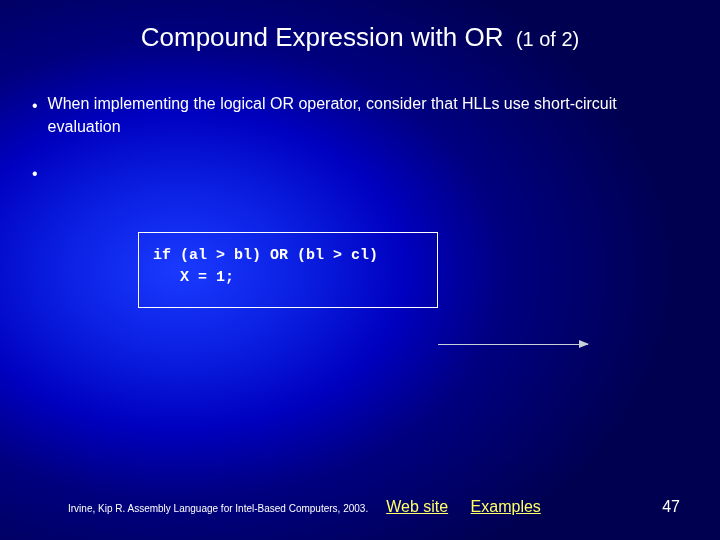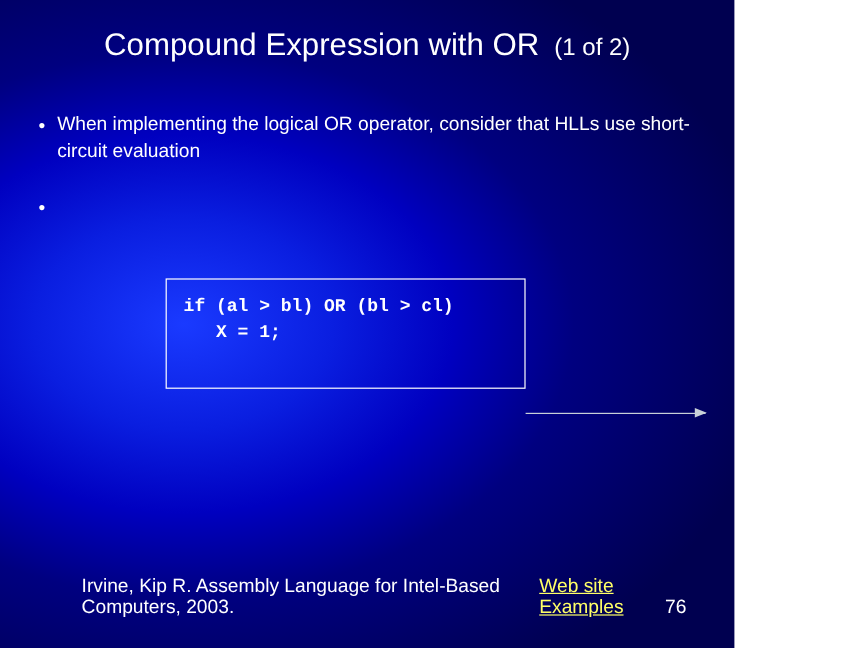"Compound Expression with OR (1" .slide { width: 612px -> 720px }
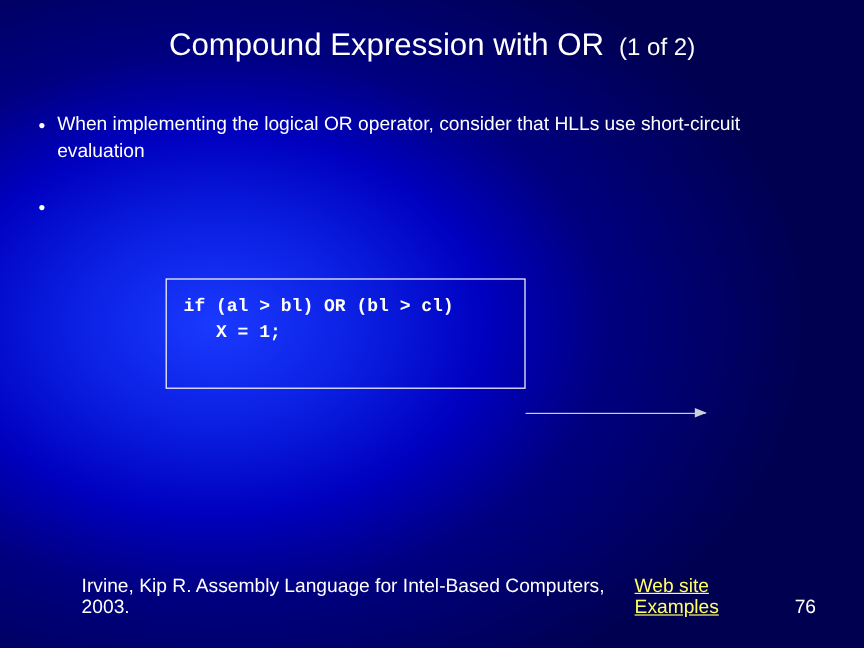"if (al > bl) OR" .codebox { padding: 12px 14px 34px 14px -> 12px 14px 18px 14px }
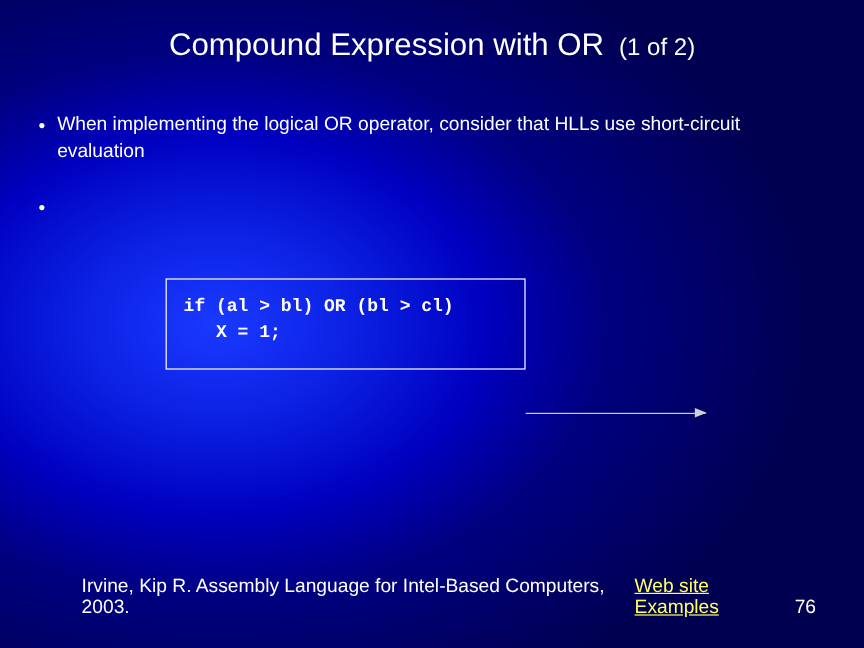"Irvine, Kip R. Assembly Language" .footer .cite { font-size: 16px -> 10px }
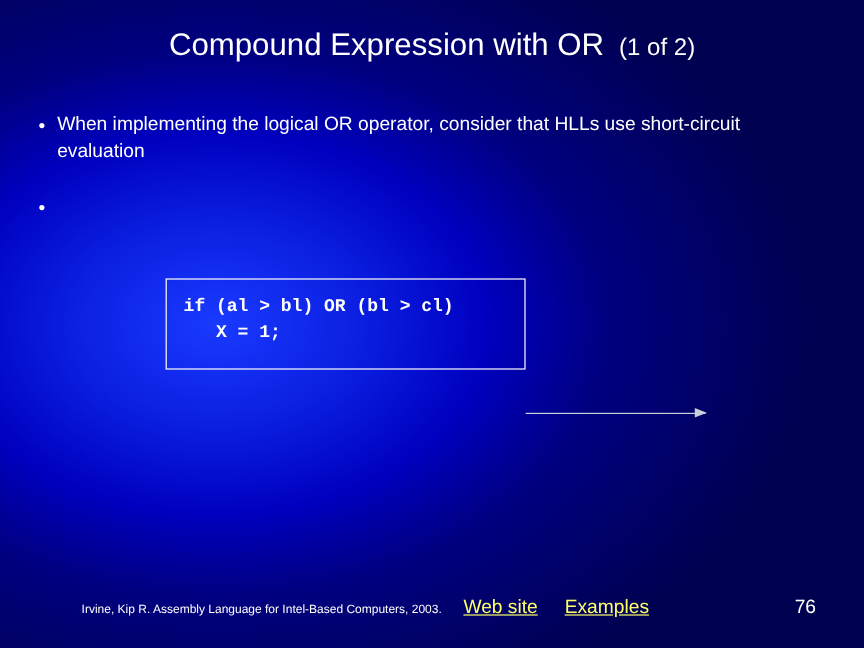"76" div.pagenum { text: 76 -> 47 }
